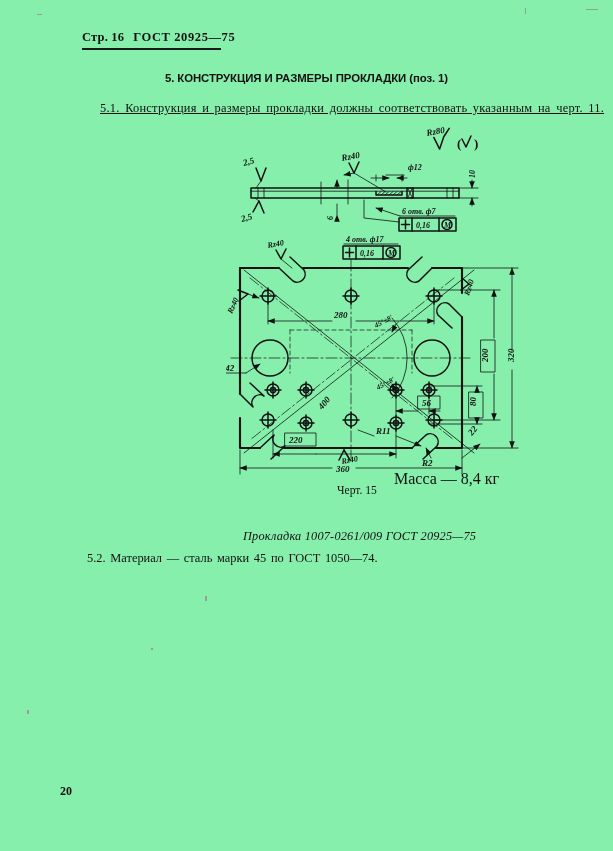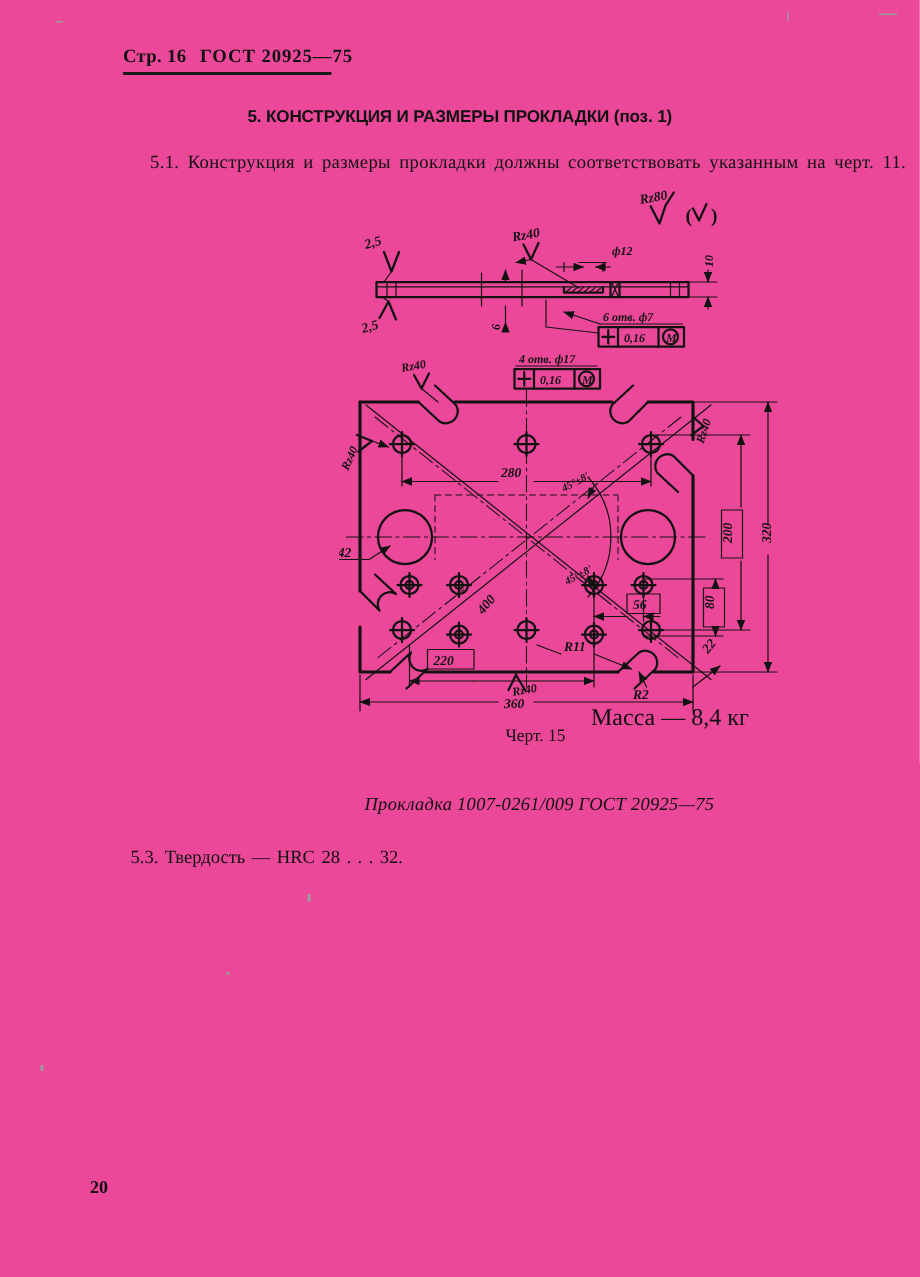"Стр. 16 ГОСТ 20925—75" .page { background: #ec4899 -> #86efac }
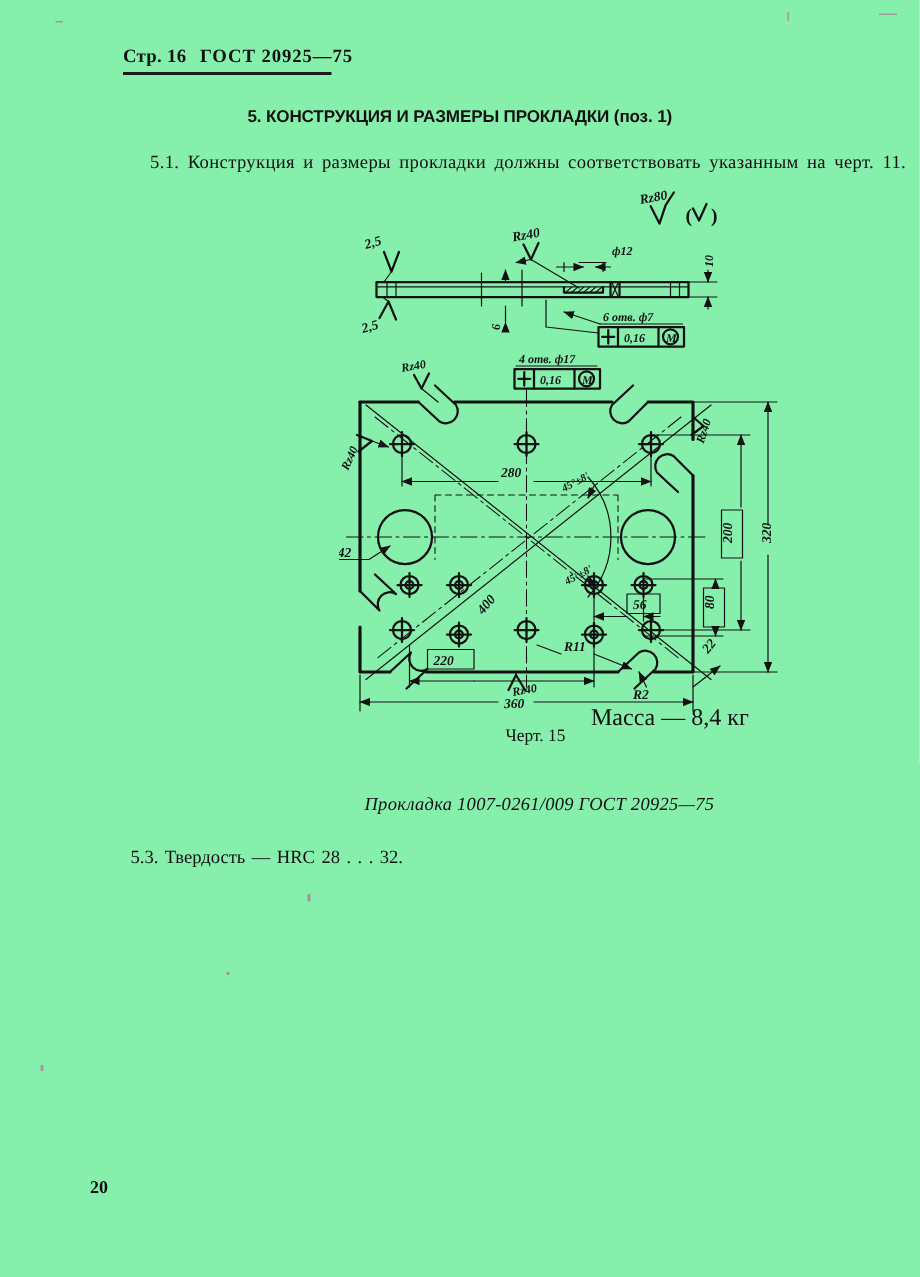"5.1. Конструкция и размеры прокладки" #p51 { text-decoration: none -> underline }
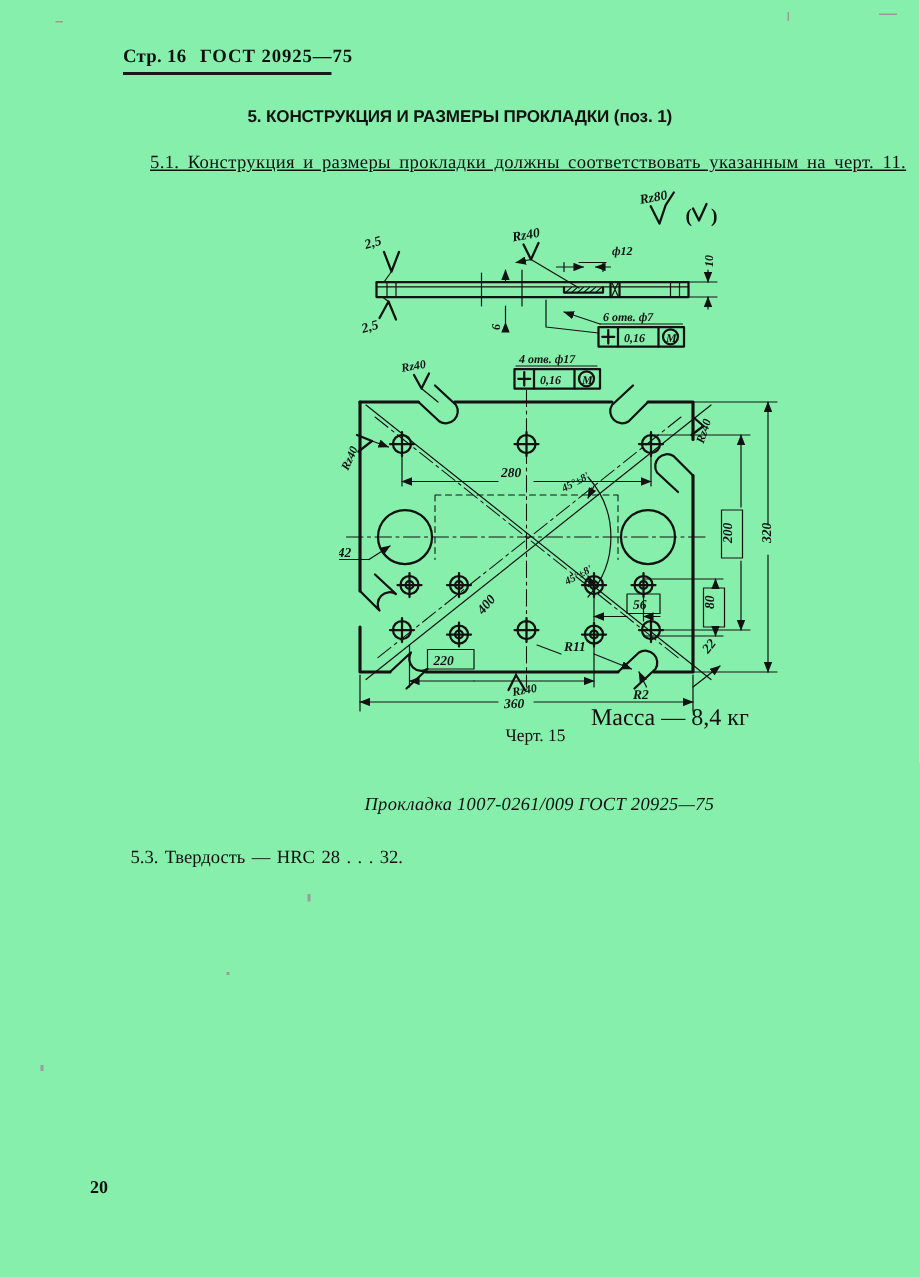"5.2. Материал — сталь марки" div.para { html: none -> <div>5.2. Материал — сталь марки 45 по ГОСТ 1050—74.</div> }
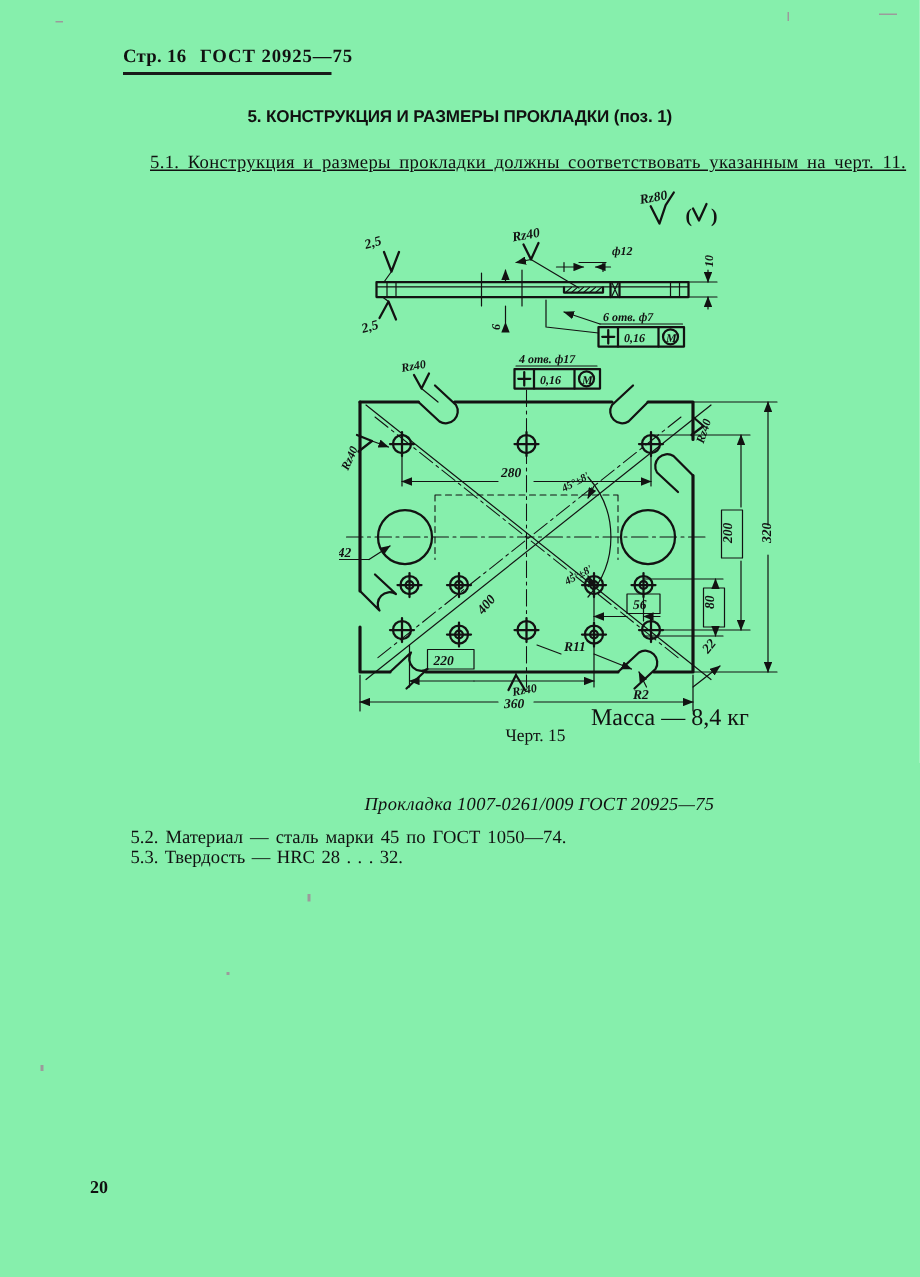"5.3. Твердость — HRC 28" div.para { html: <div>5.3. Твердость — HRC 28 . . . 32.</div> -> none }
